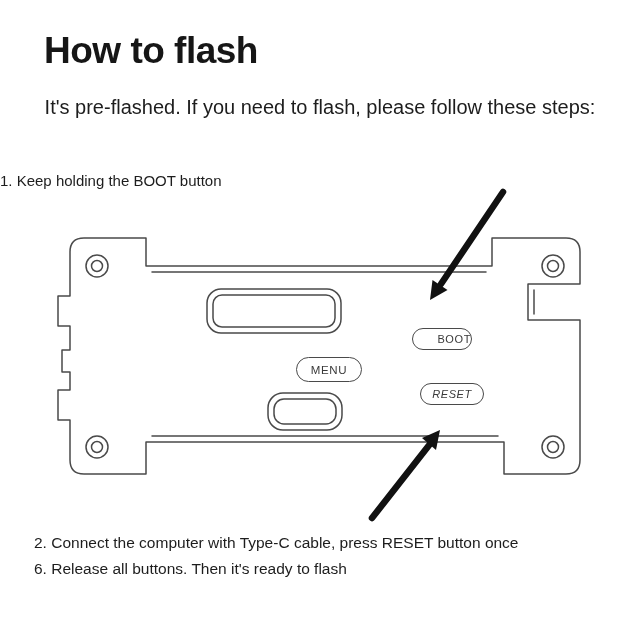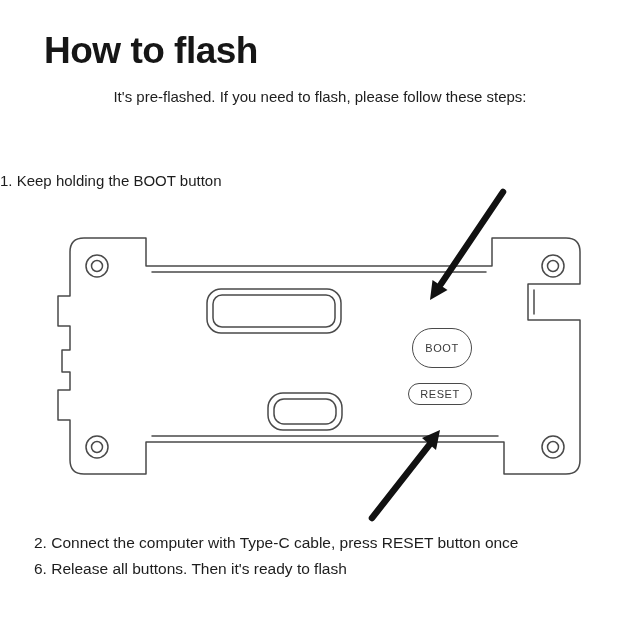"It's pre-flashed. If you need" .subtitle { font-size: 15px -> 20px; top: 88px -> 96px }
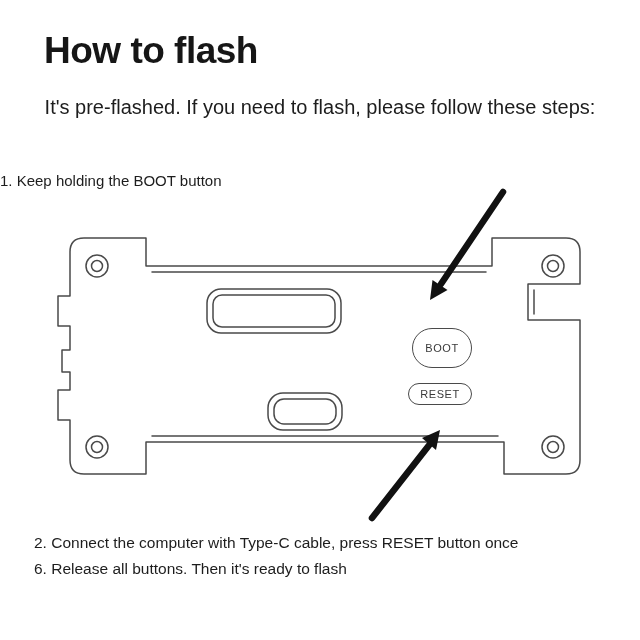"BOOT" .capsule.boot { height: 40px -> 22px; justify-content: none -> flex-end }
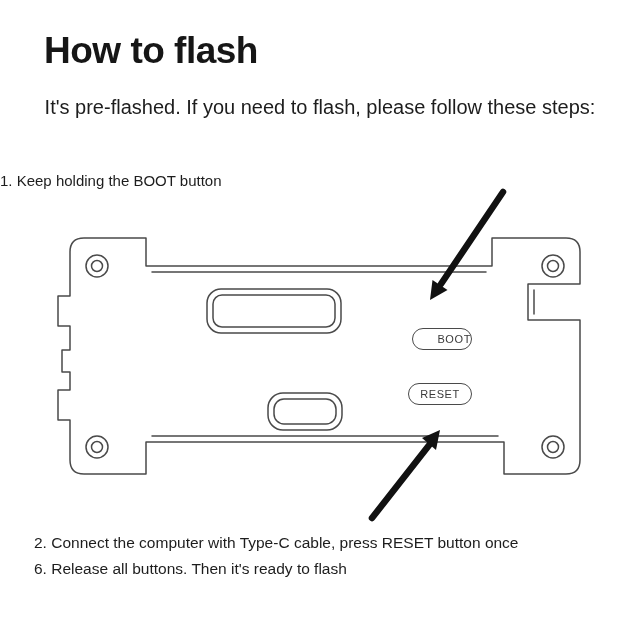"MENU" div.capsule { html: none -> <div> <span>MENU</span> </div> }
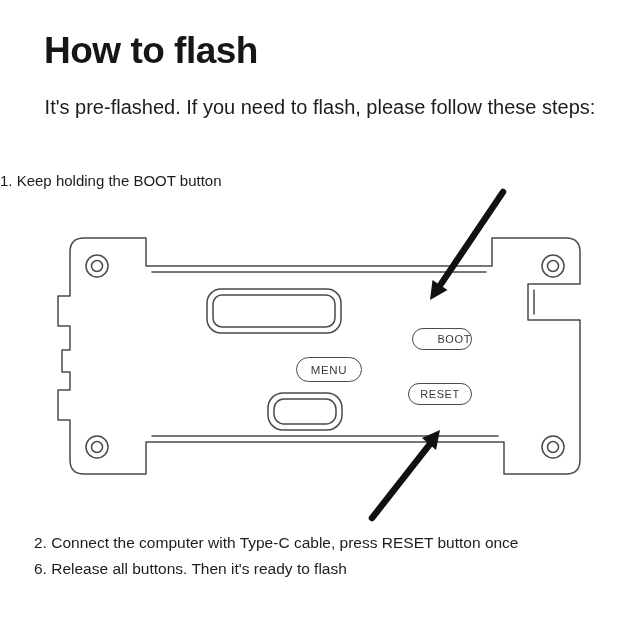"RESET" .capsule.reset { font-style: none -> italic; left: 408px -> 420px }
